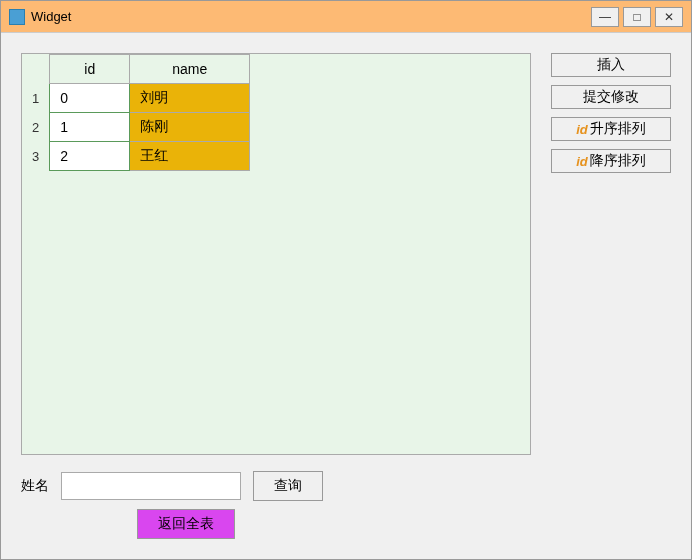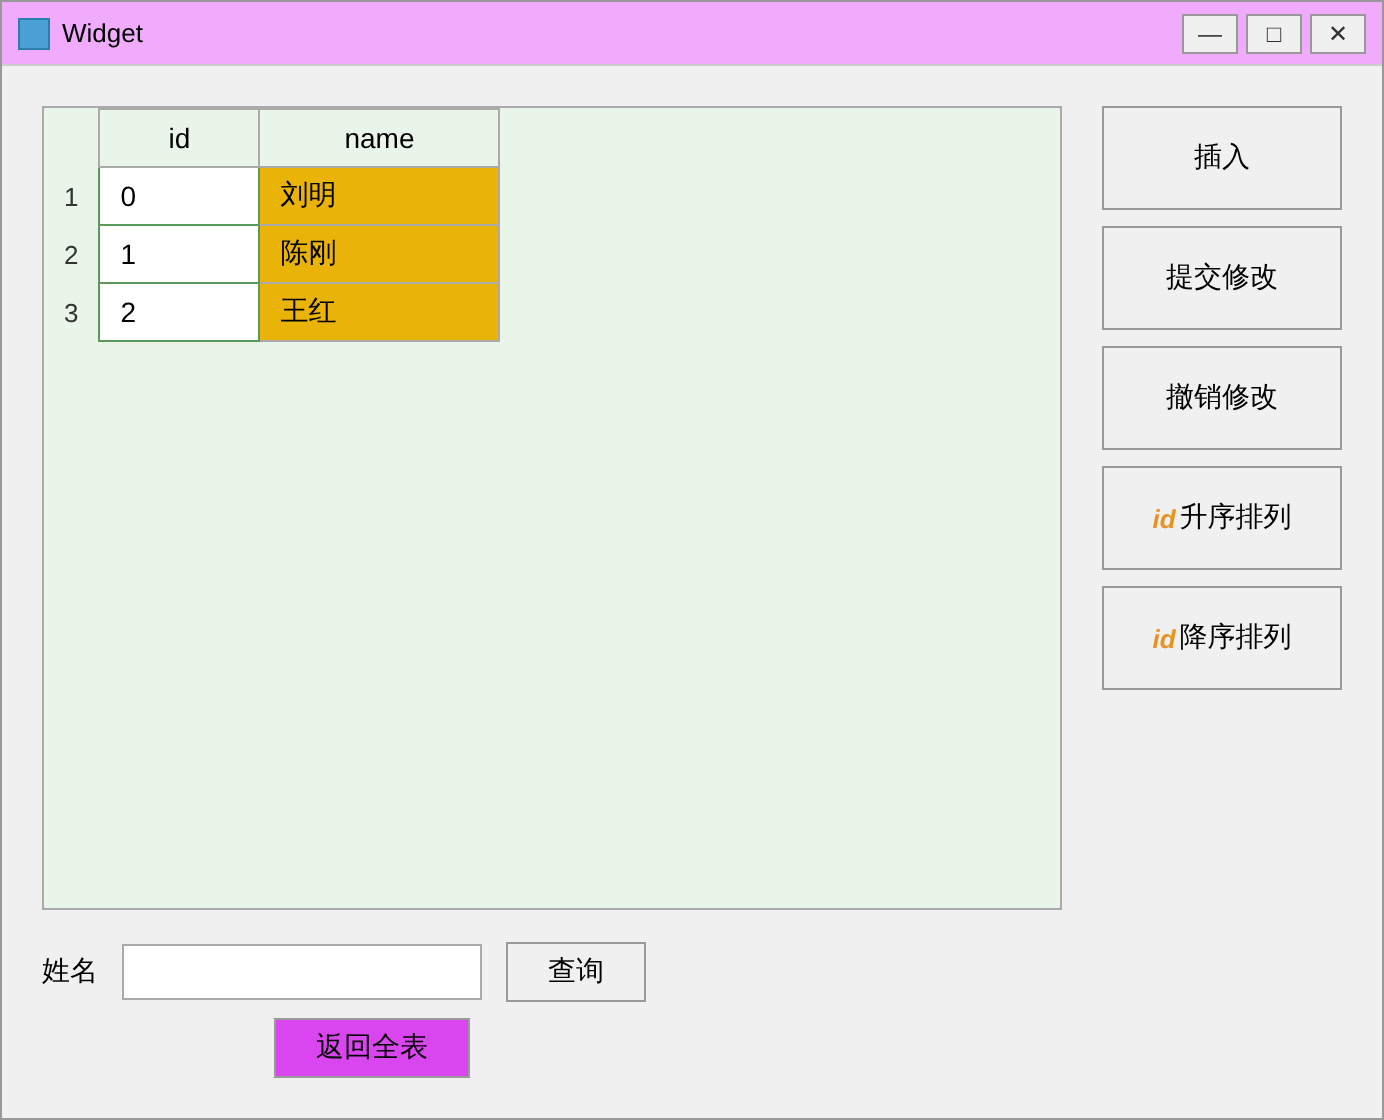"Widget" .title-bar { background: #f0abfc -> #fdba74 }
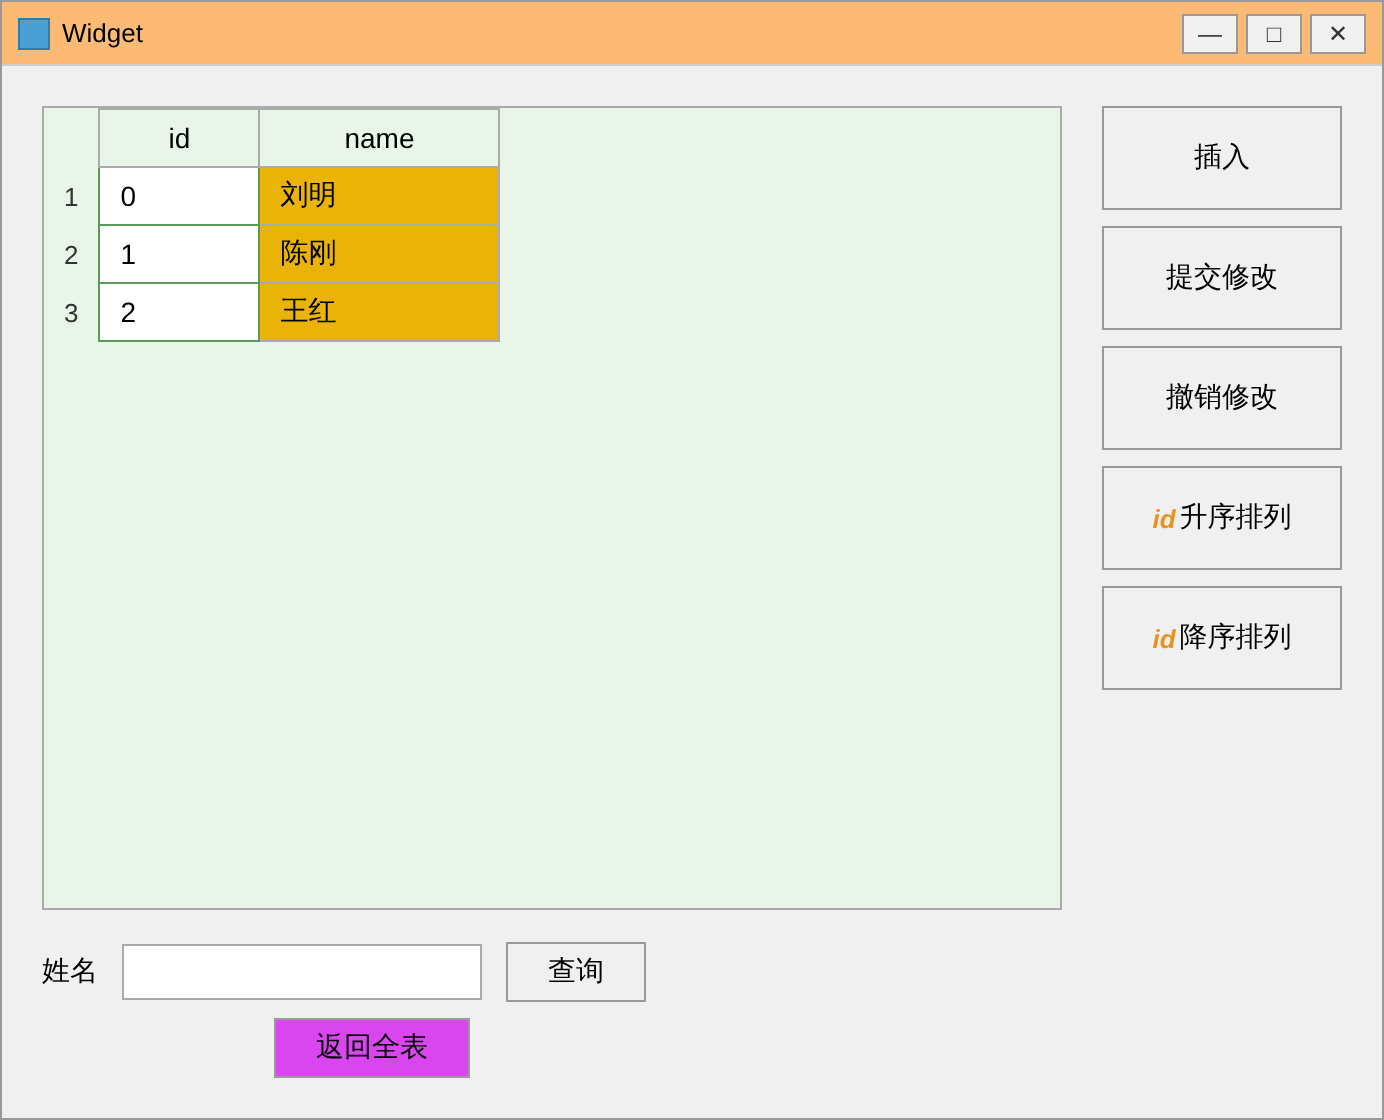"插入" .action-btn { height: 52px -> 24px }
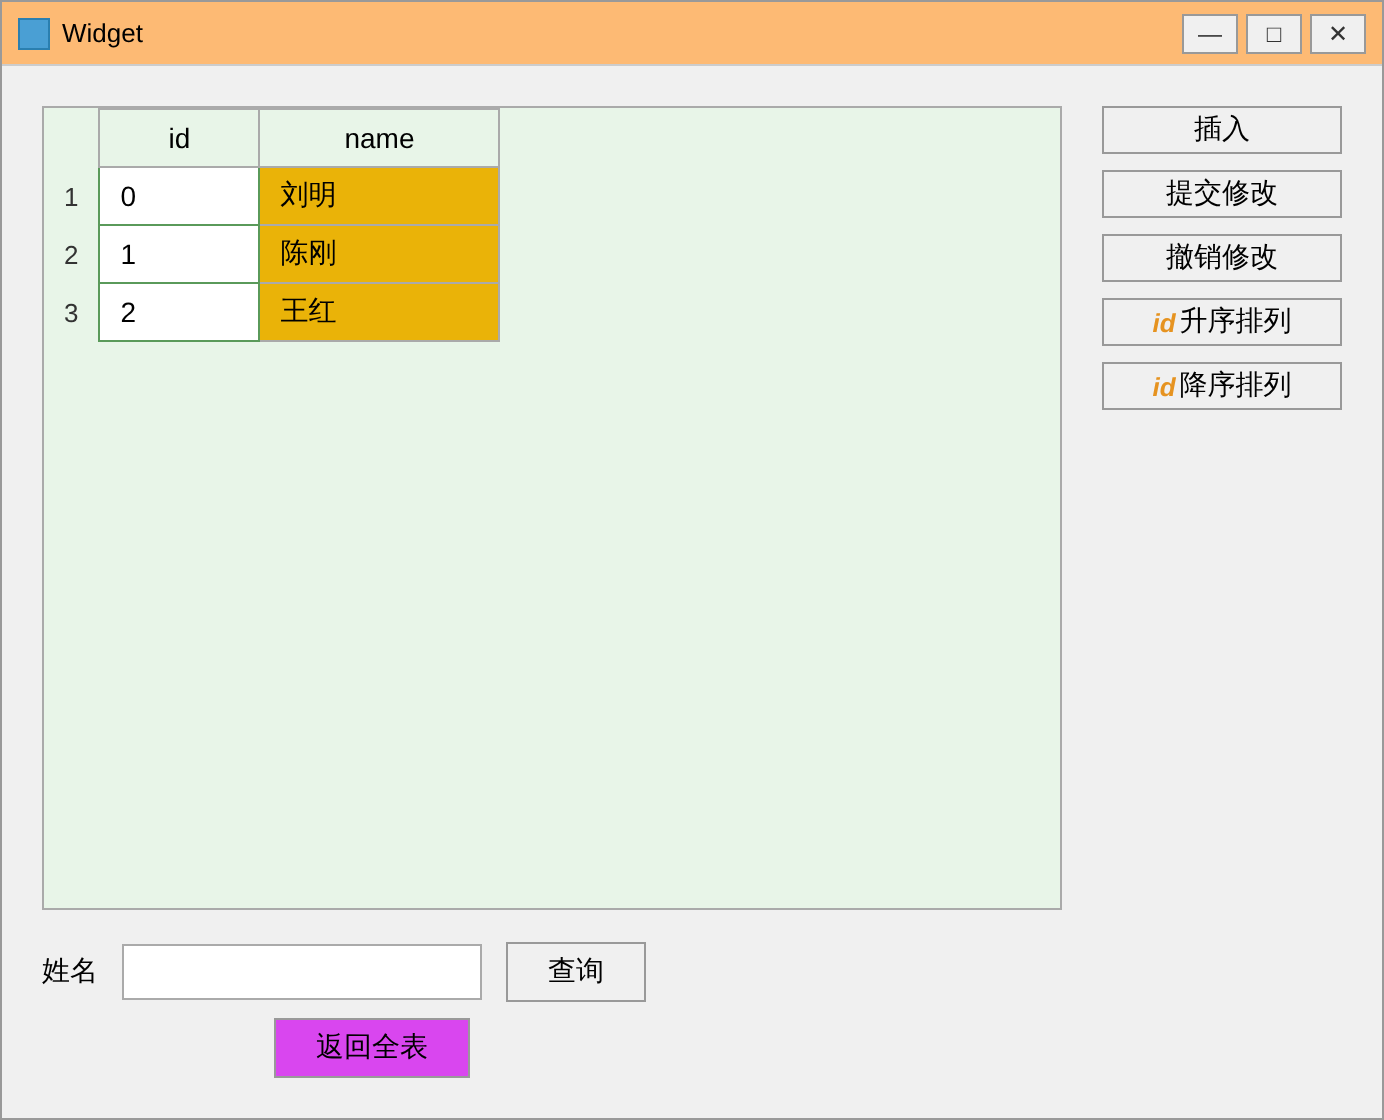"撤销修改" button.action-btn { html: <button> <span>撤销修改</span> </button> -> none }
